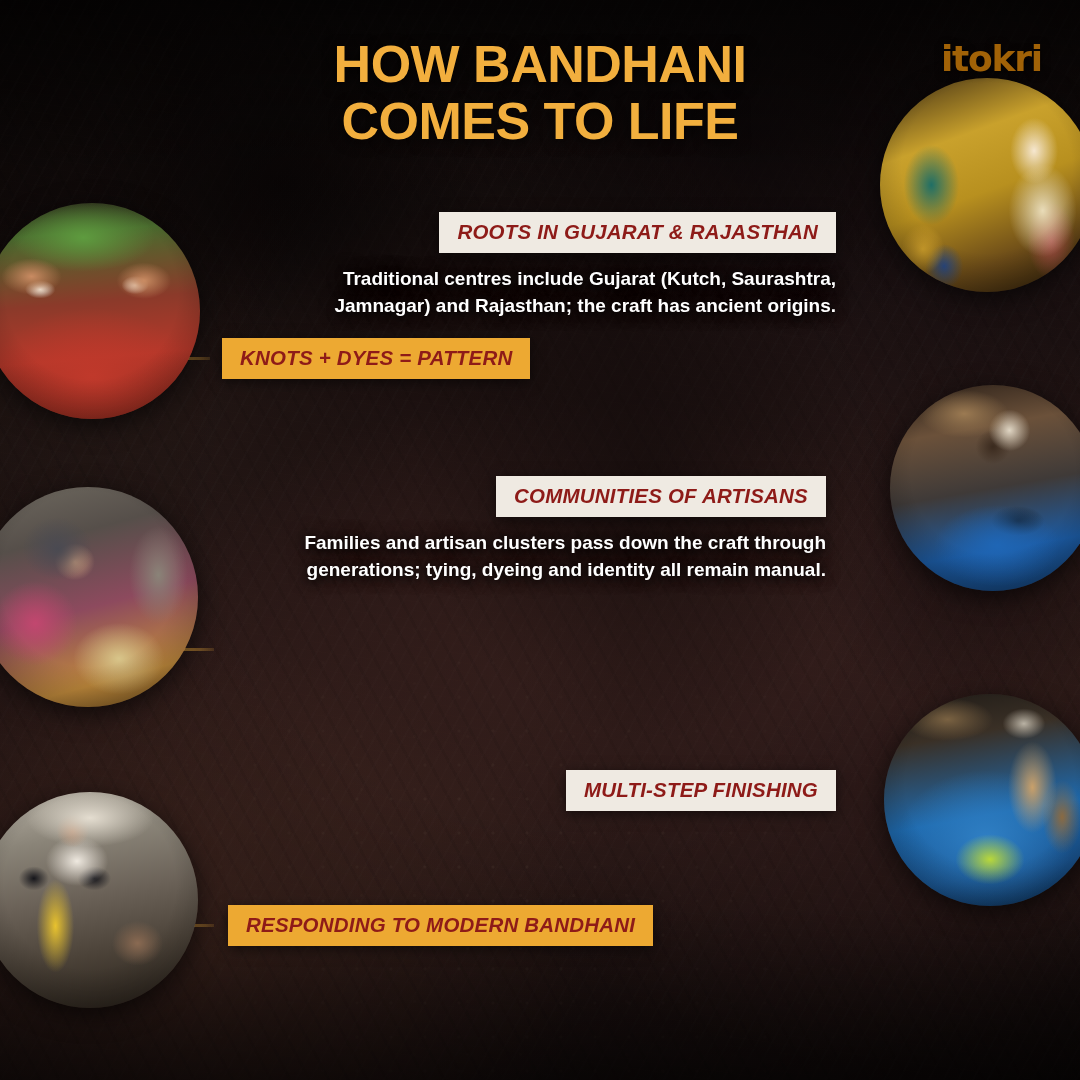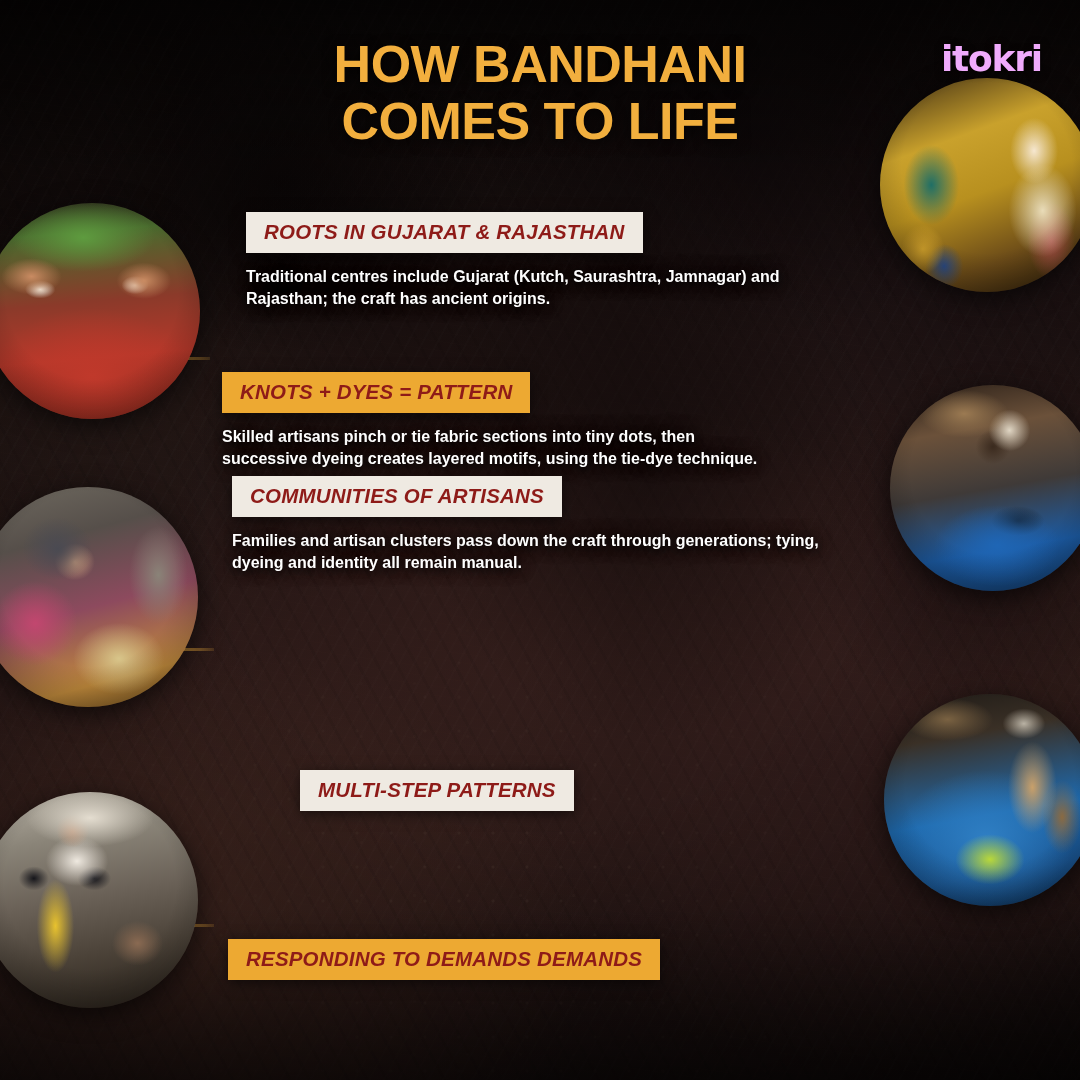"itokri" .logo { color: #f0abfc -> #a16207 }
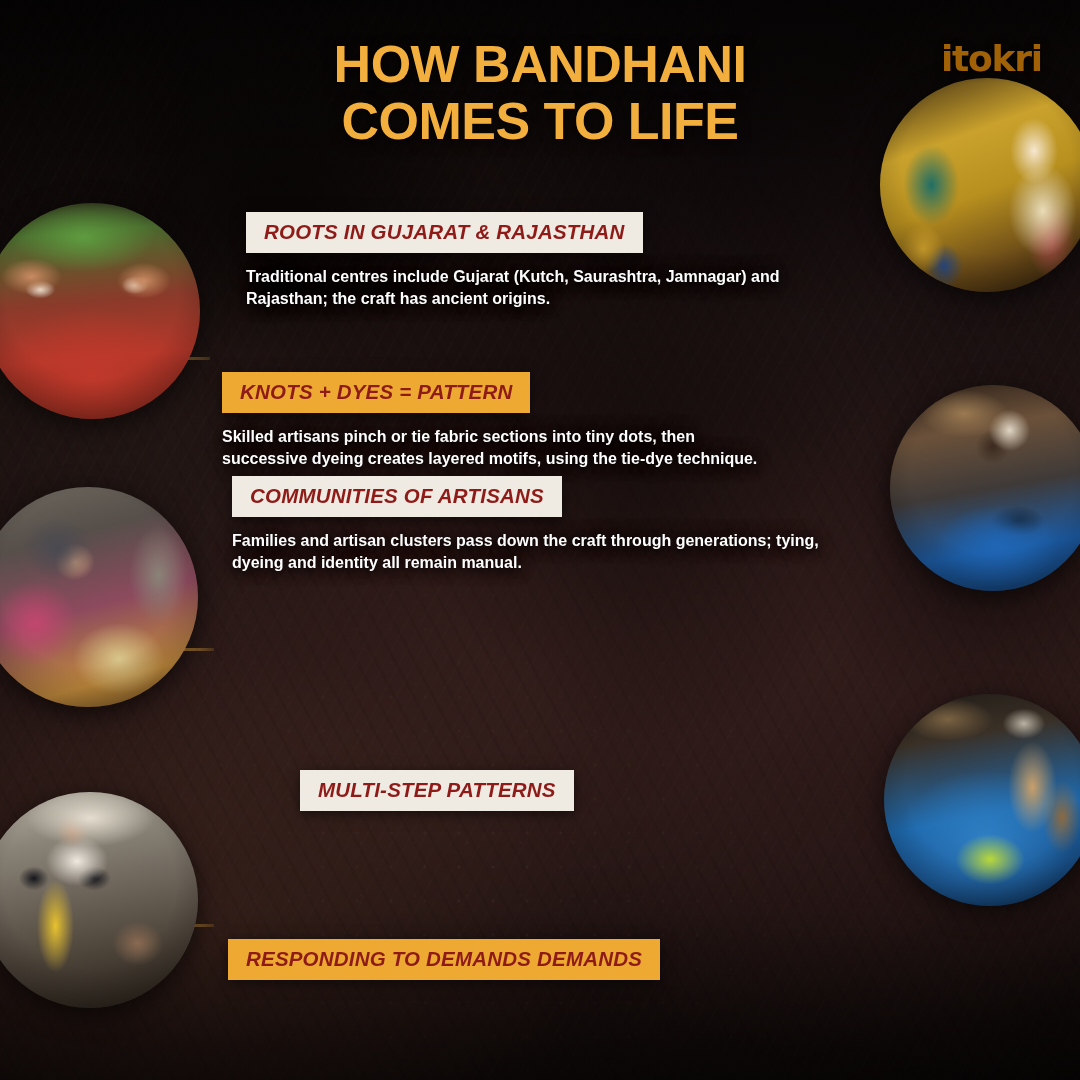"ROOTS IN GUJARAT & RAJASTHAN" .align-right { text-align: left -> right }
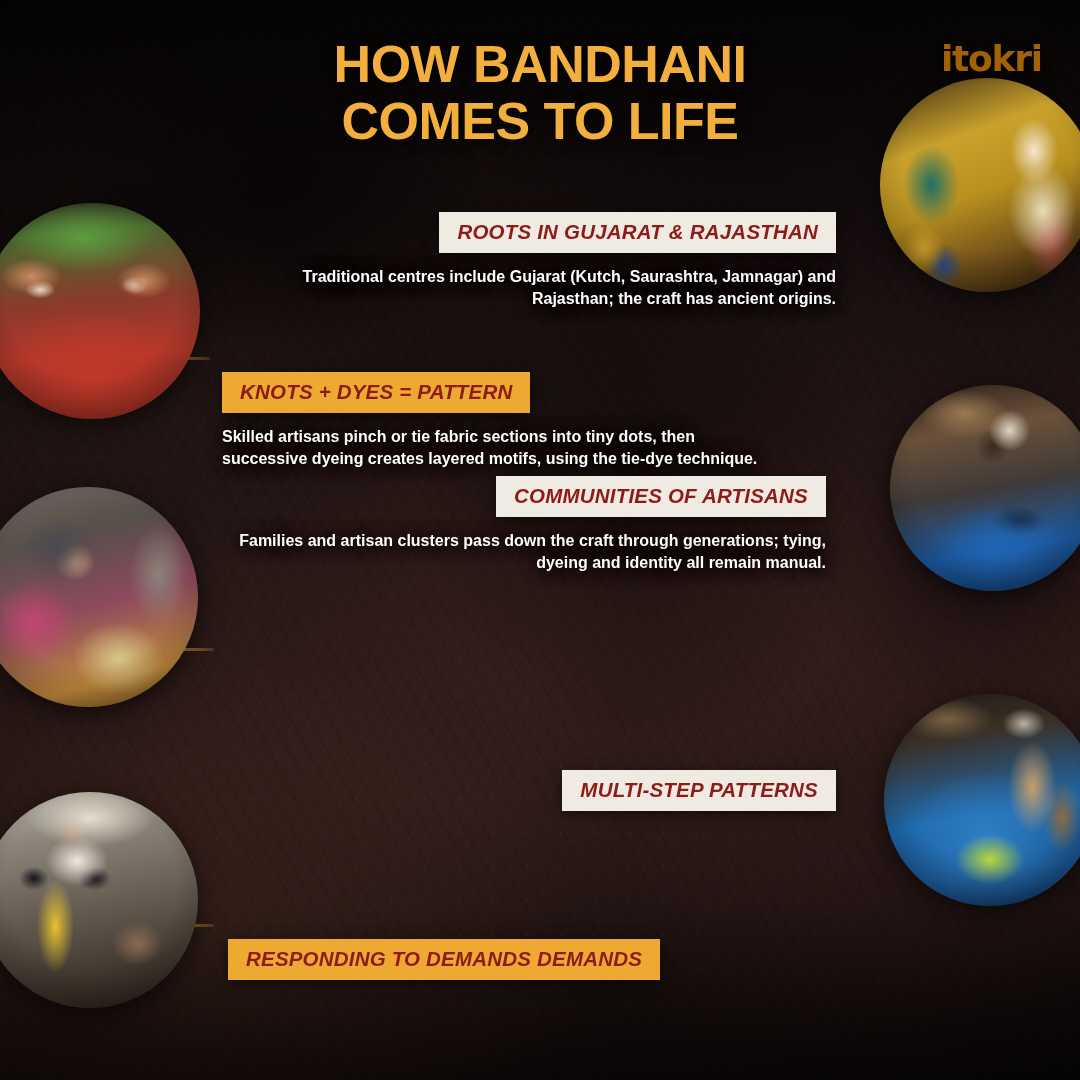"Traditional centres include Gujarat" .body-text { font-size: 16px -> 19px }
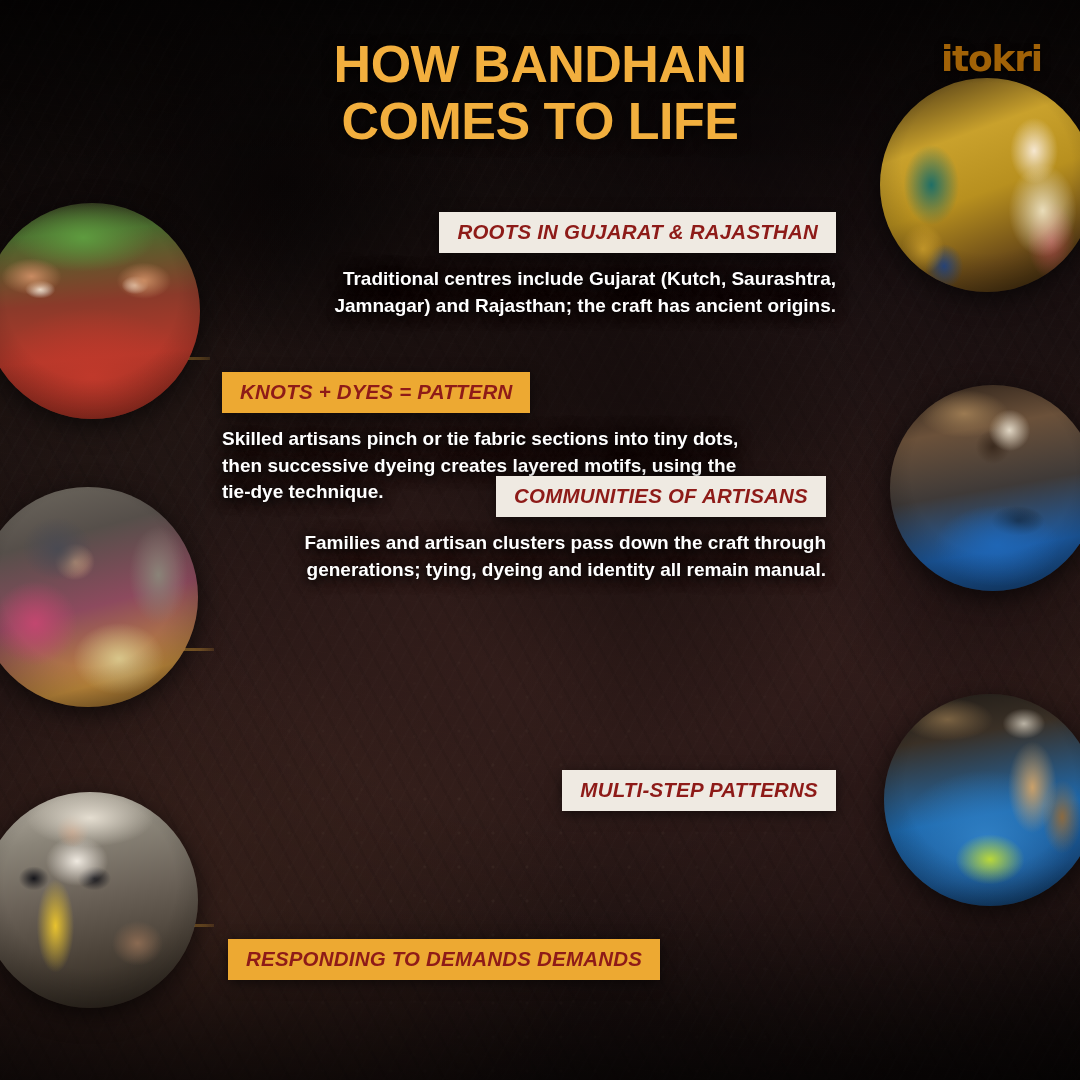"KNOTS + DYES = PATTERN" .heading.amber { margin-top: 34px -> none }
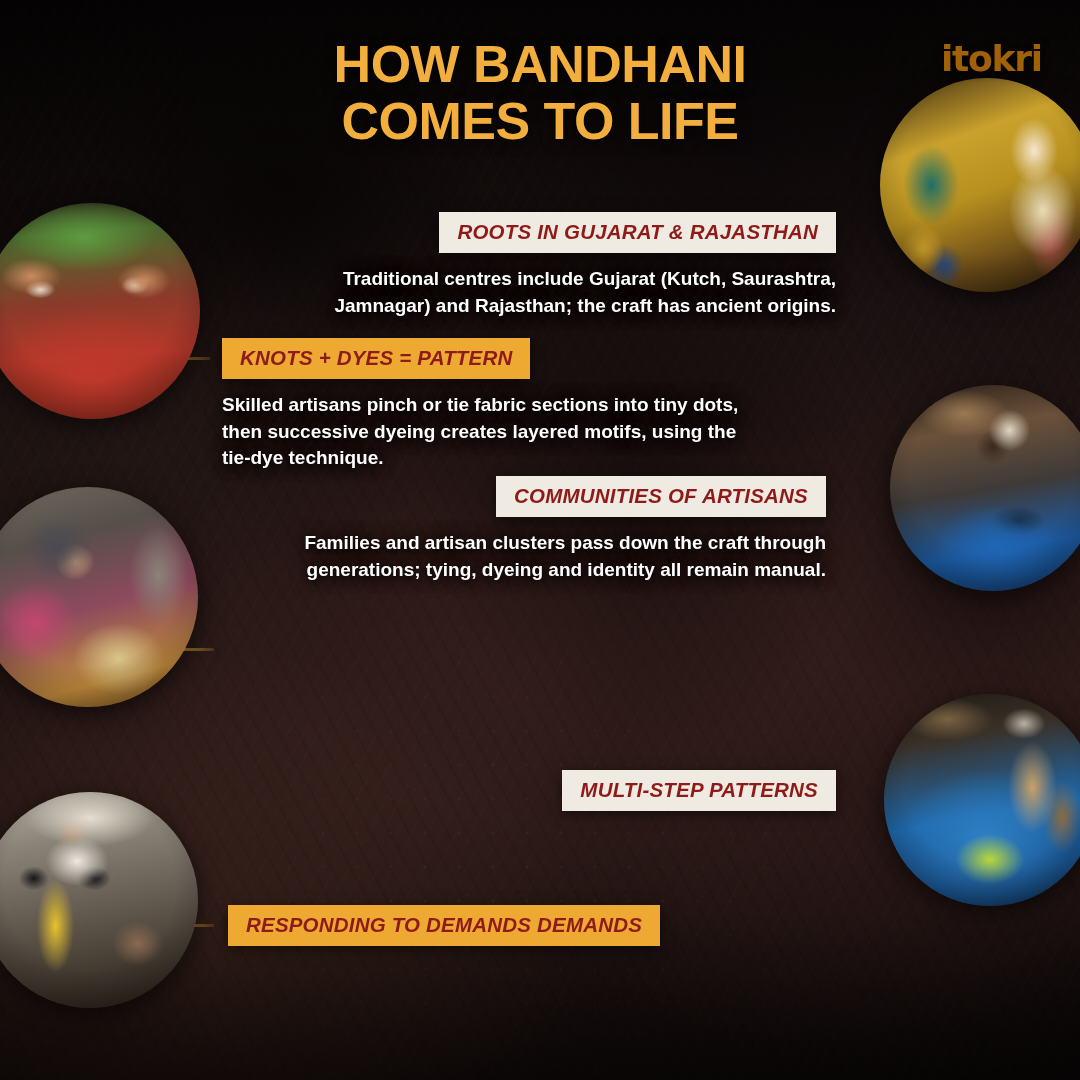"Skilled artisans pinch or tie" div.body-text { html: <div>Skilled artisans pinch or tie fabric sections into tiny dots, then successive dyeing creates layered motifs, using the tie-dye technique.</div> -> none }
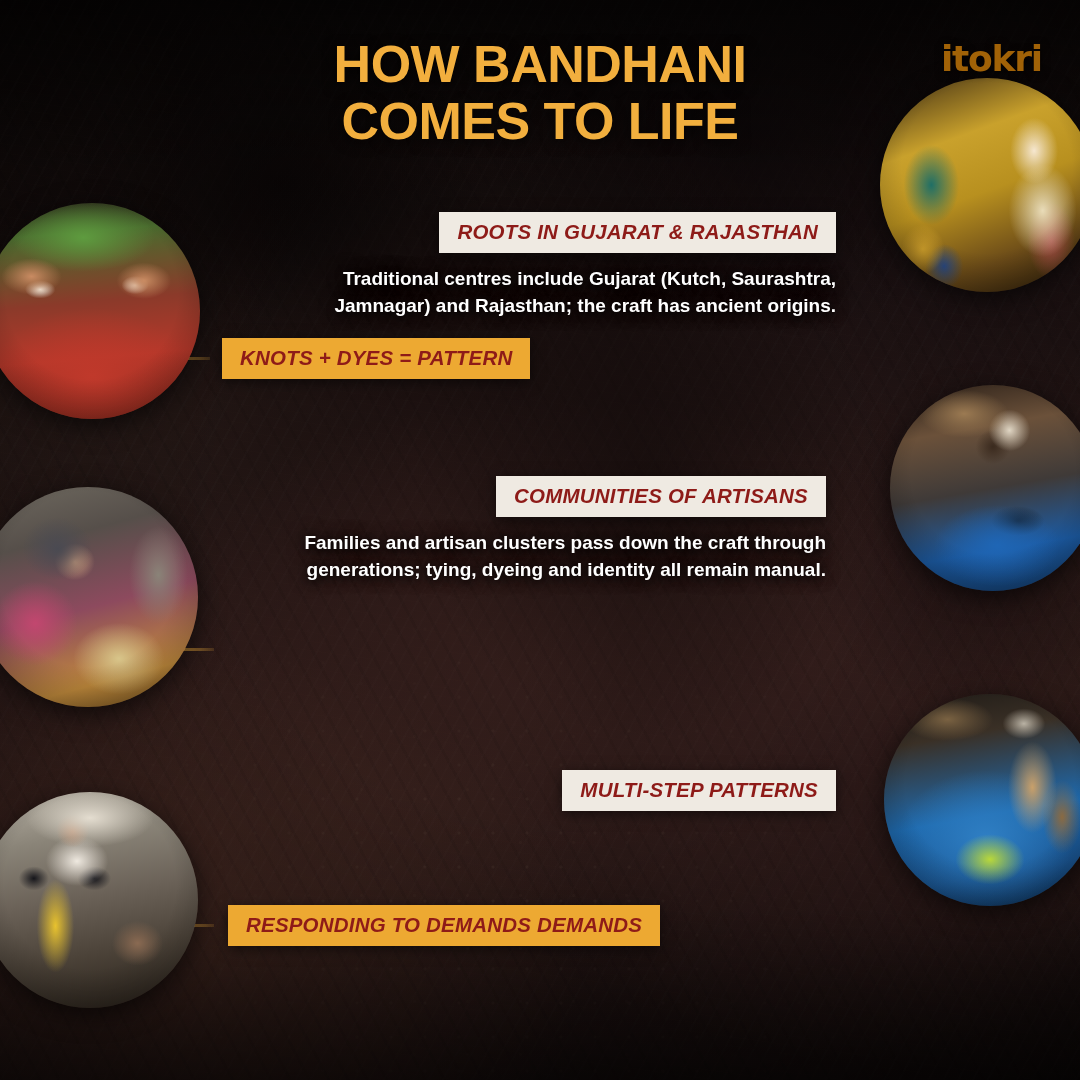"MULTI-STEP PATTERNS" div.heading { text: PATTERNS -> FINISHING }
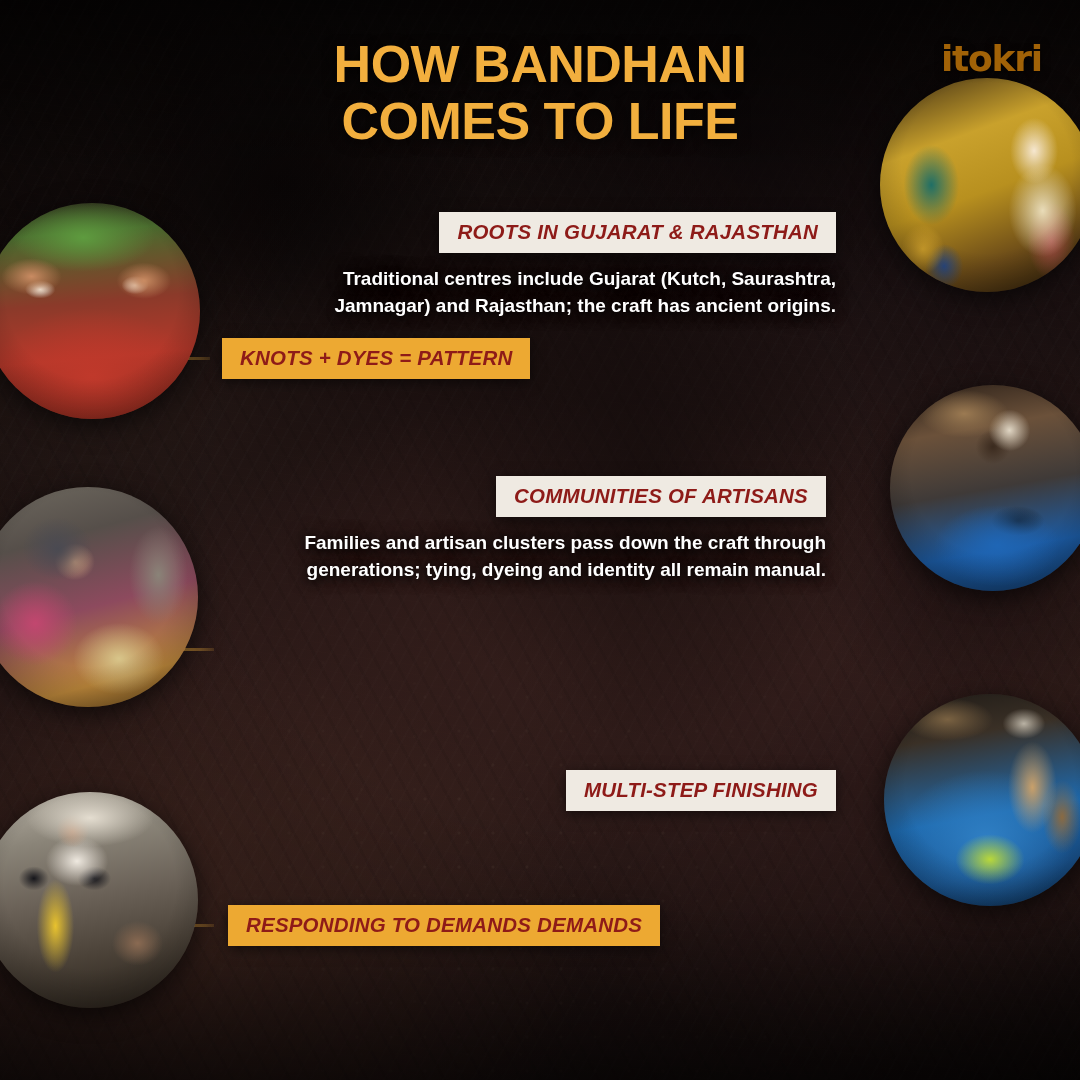"RESPONDING TO DEMANDS DEMANDS" div.heading { text: DEMANDS DEMANDS -> MODERN BANDHANI }
